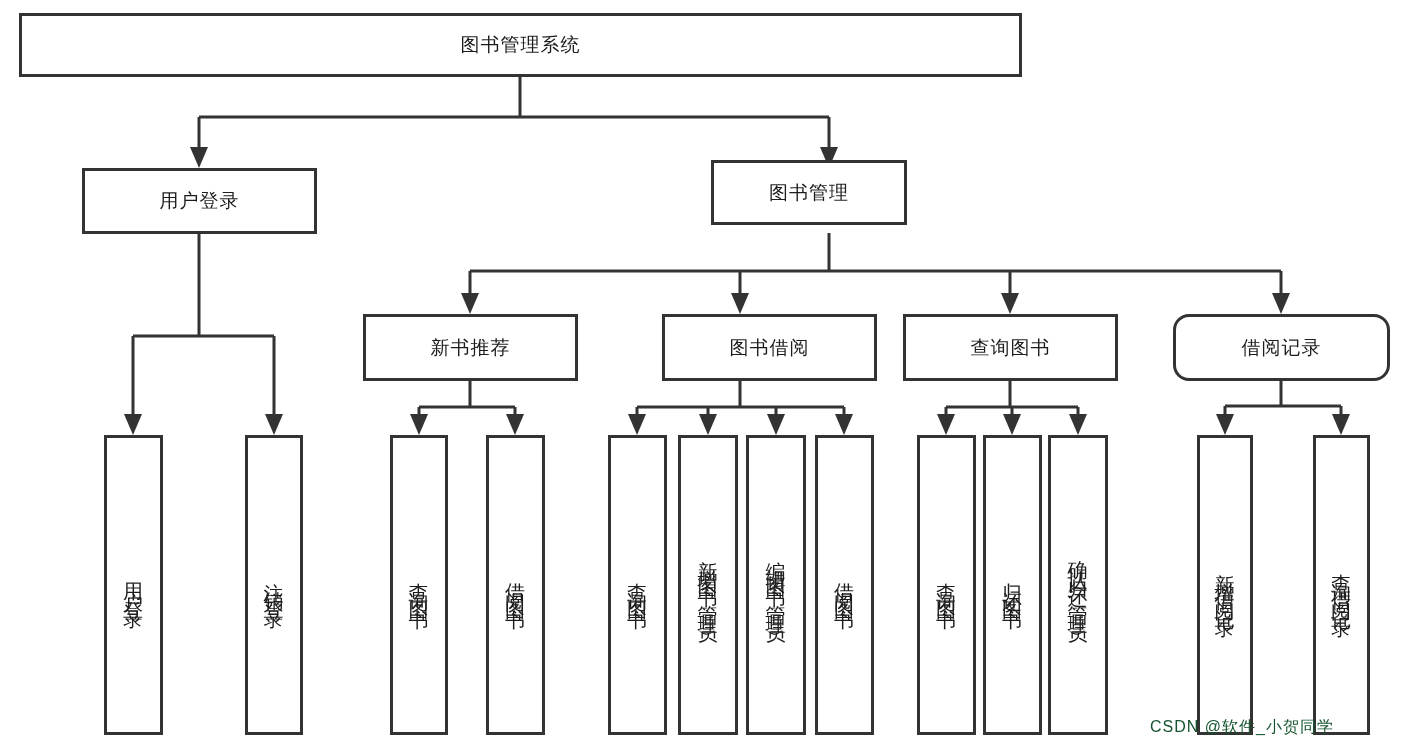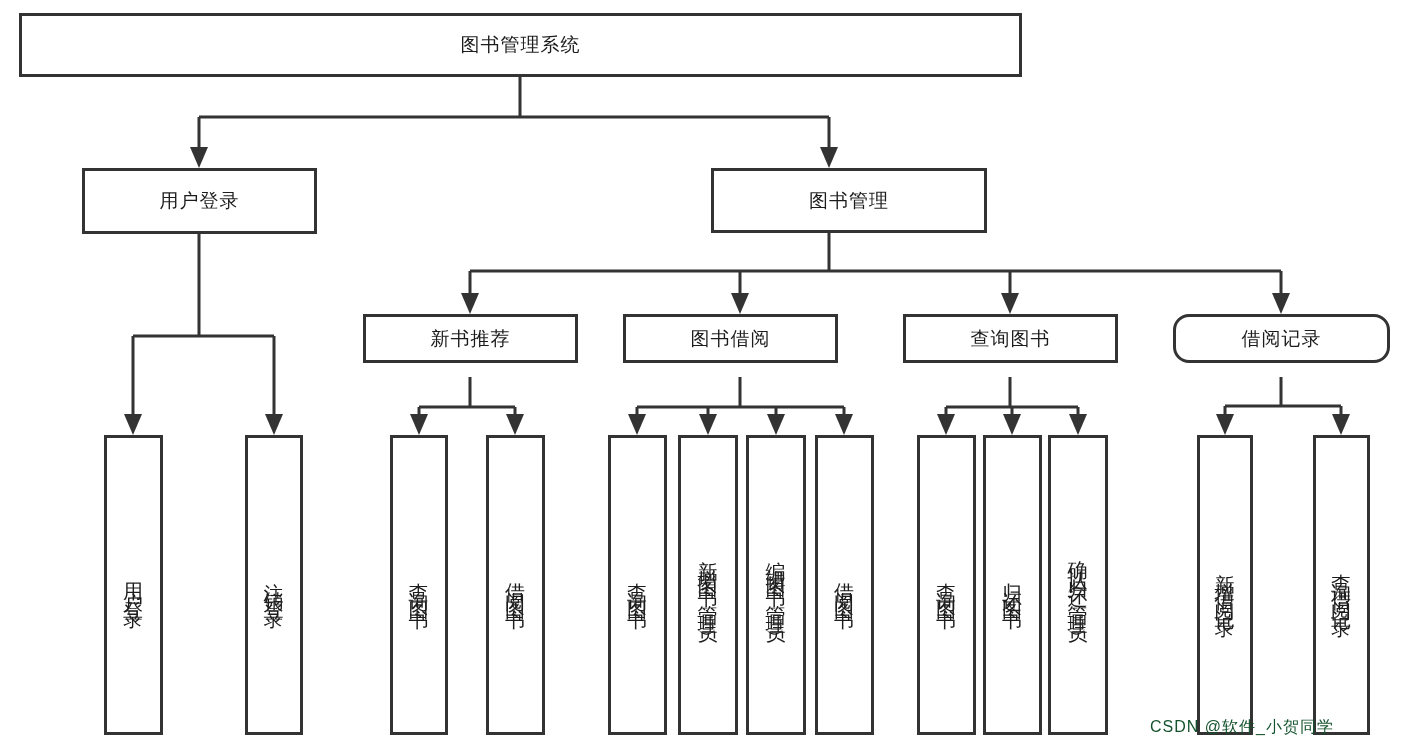"图书管理" .n-bmgmt { top: 168px -> 160px; width: 276px -> 196px }
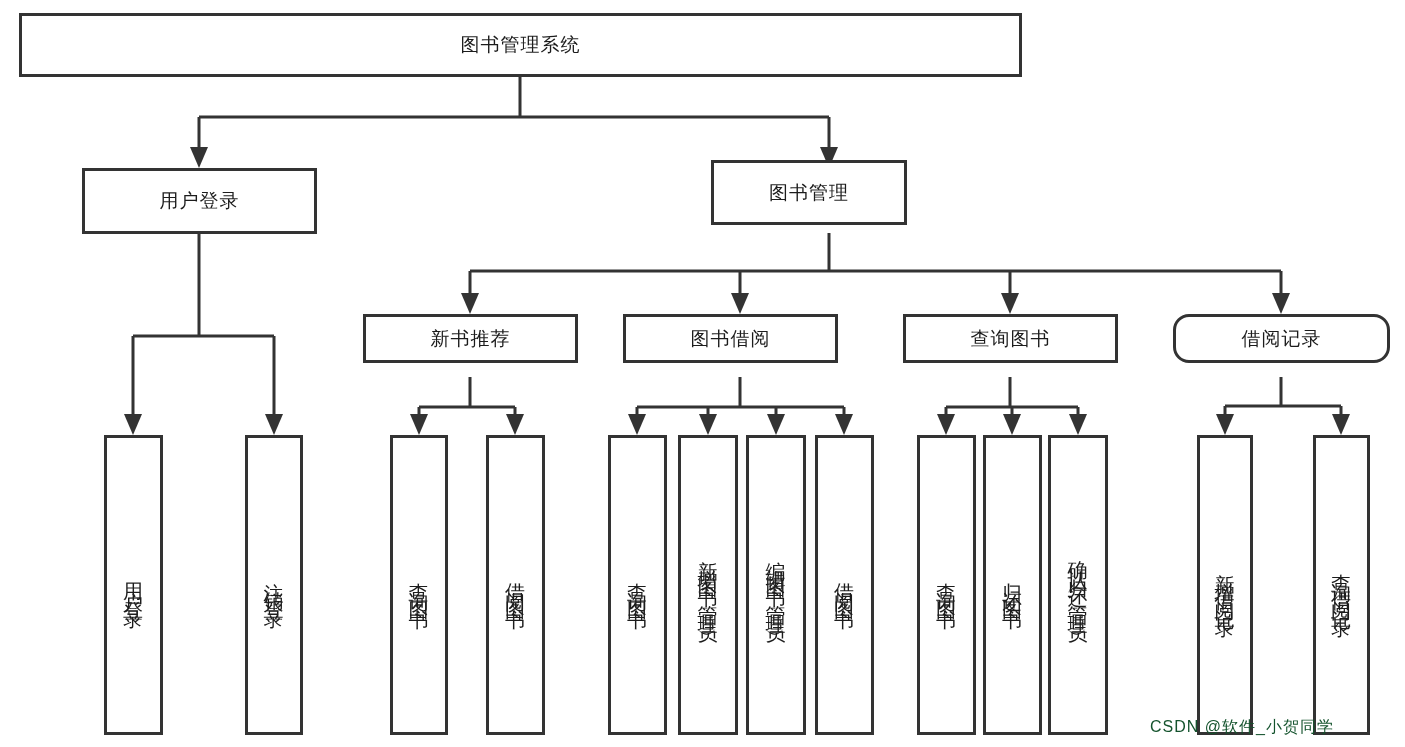"新书推荐" .n-l3 { height: 49px -> 67px }
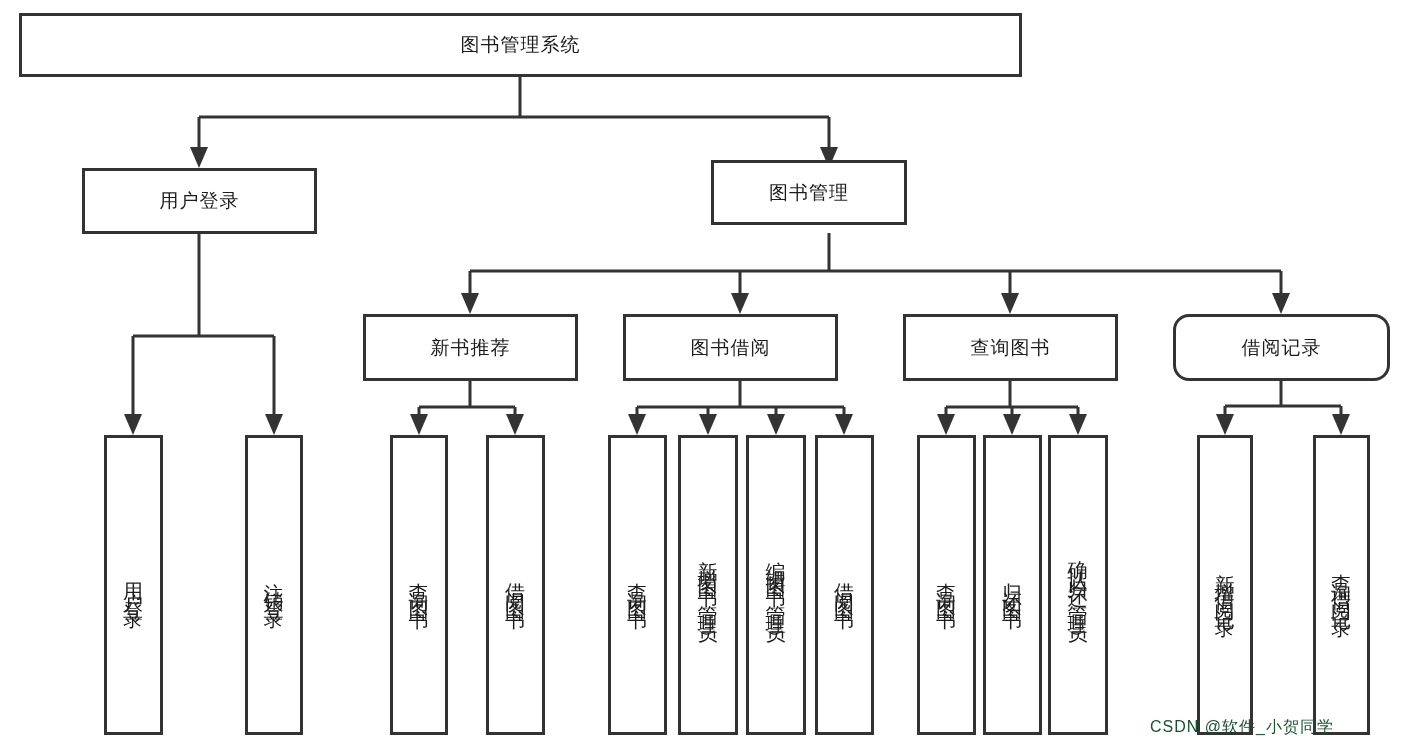"图书借阅" .n-bbw { left: 623px -> 662px }
